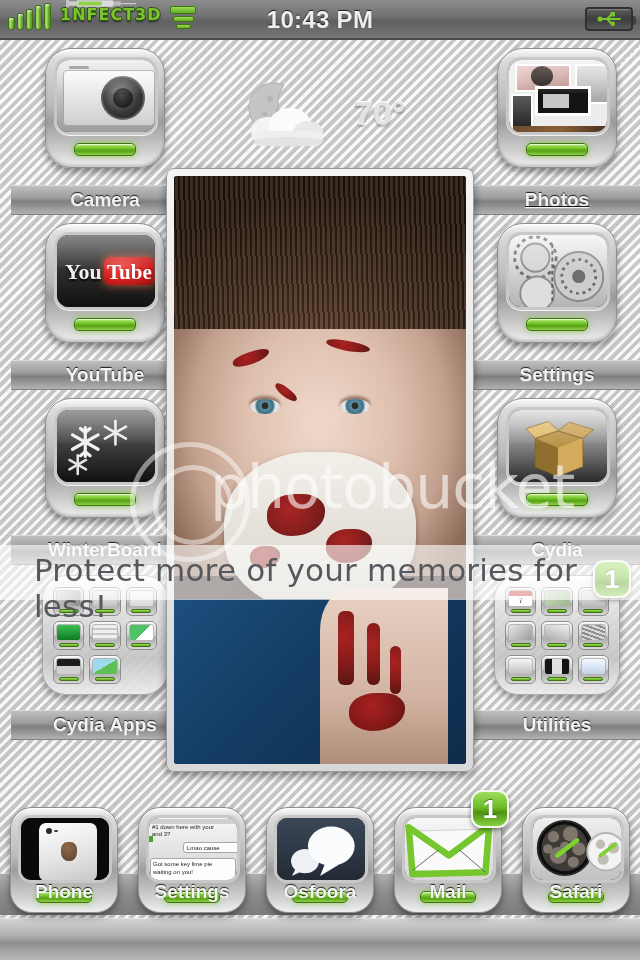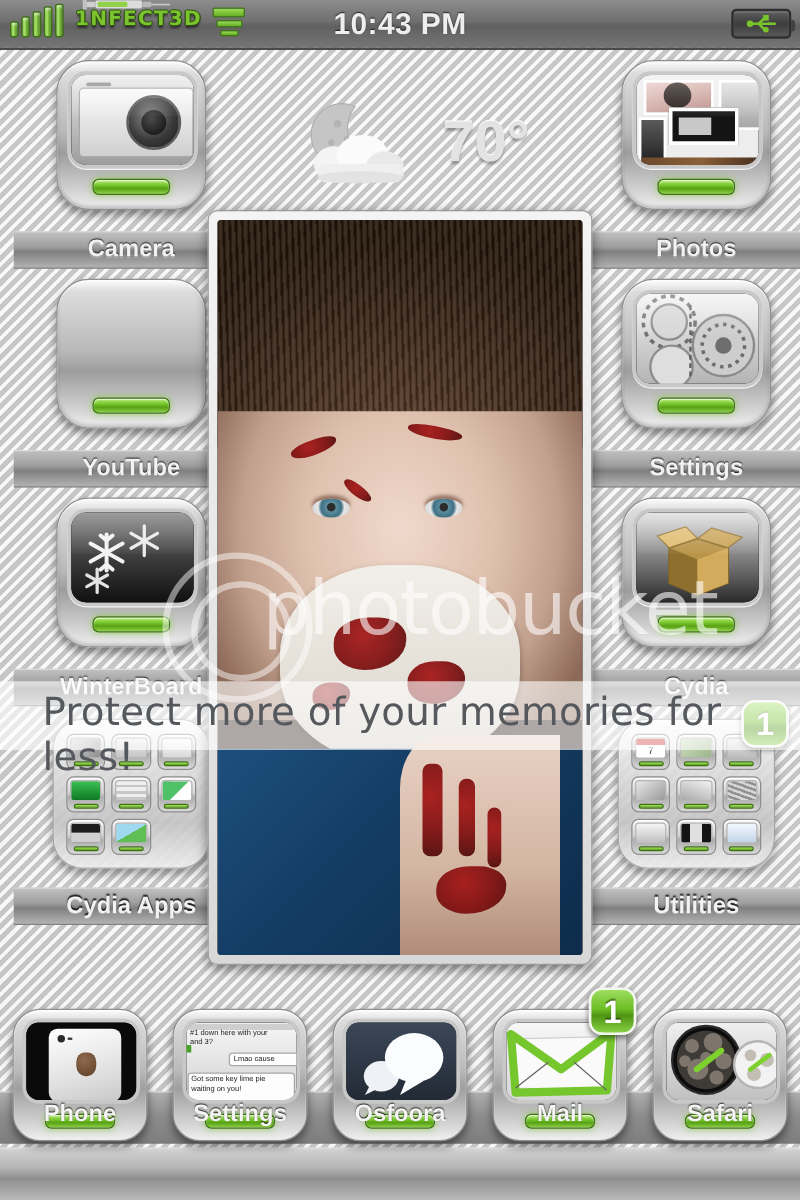"70°" #weather-temp { font-size: 46px -> 34px }
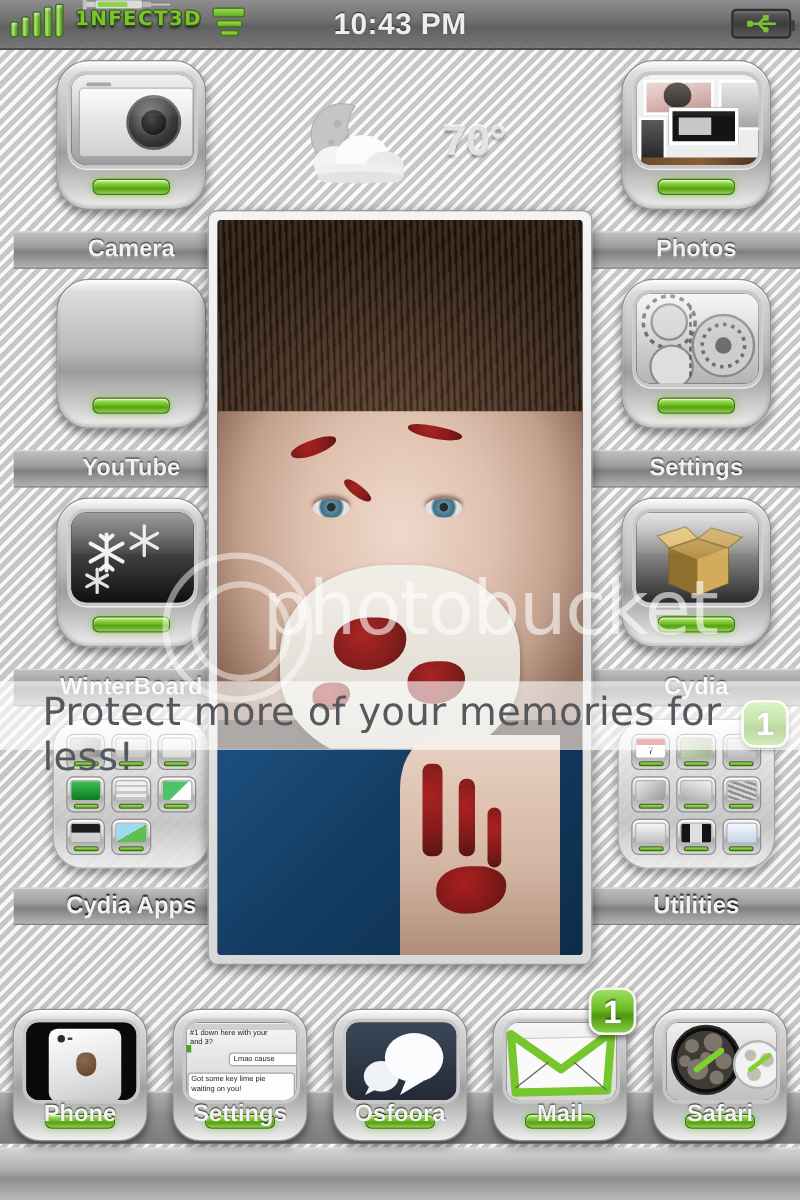"Photos" div.icon-label { text-decoration: none -> underline }
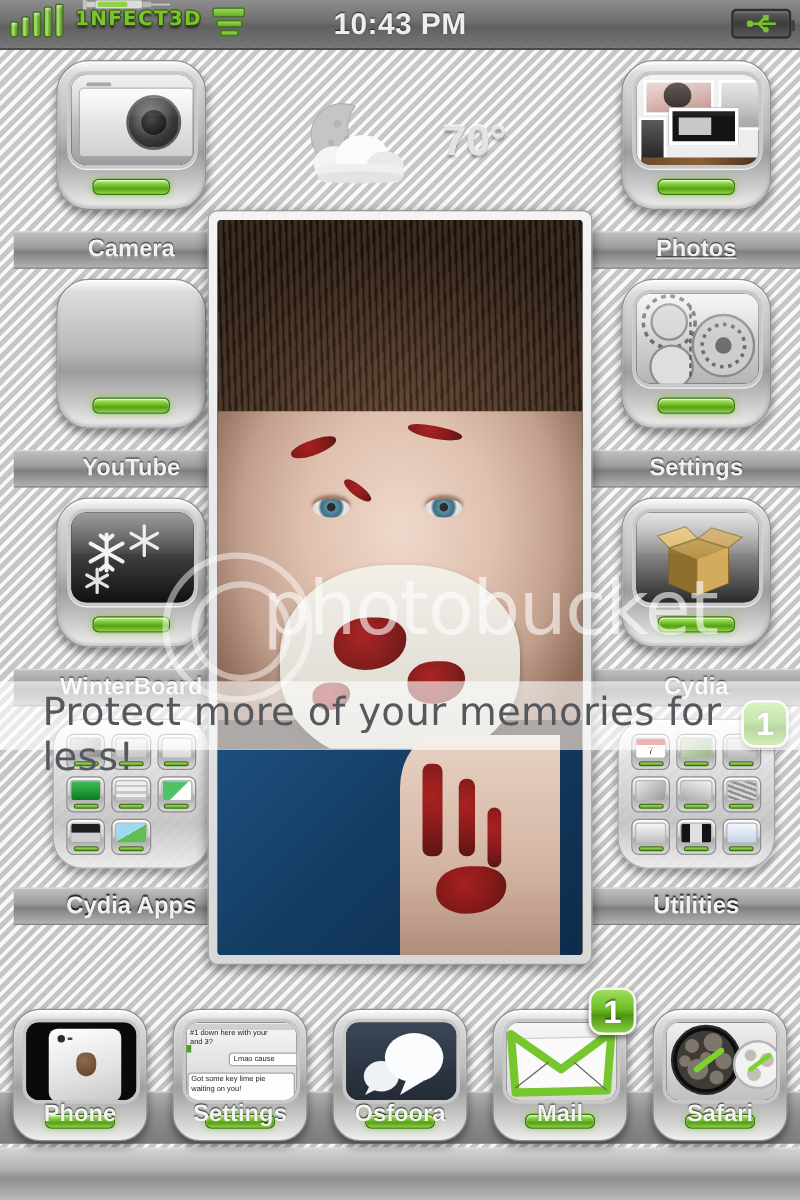"You" div.icon-screen { html: none -> <div> <div></div> <div>You</div> <div></div> <div>Tube</div> <div></div> </div> }
